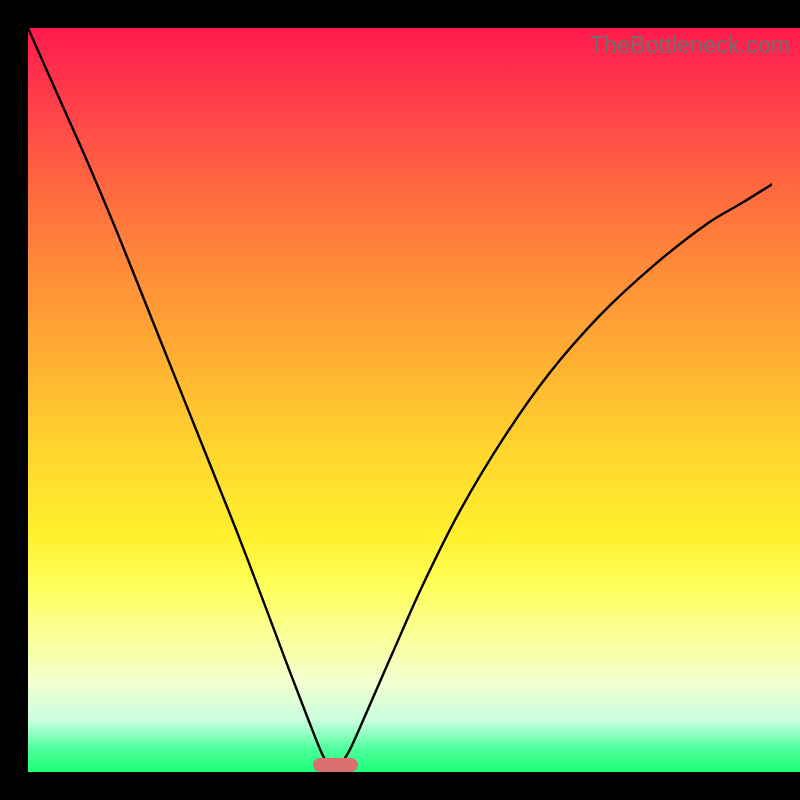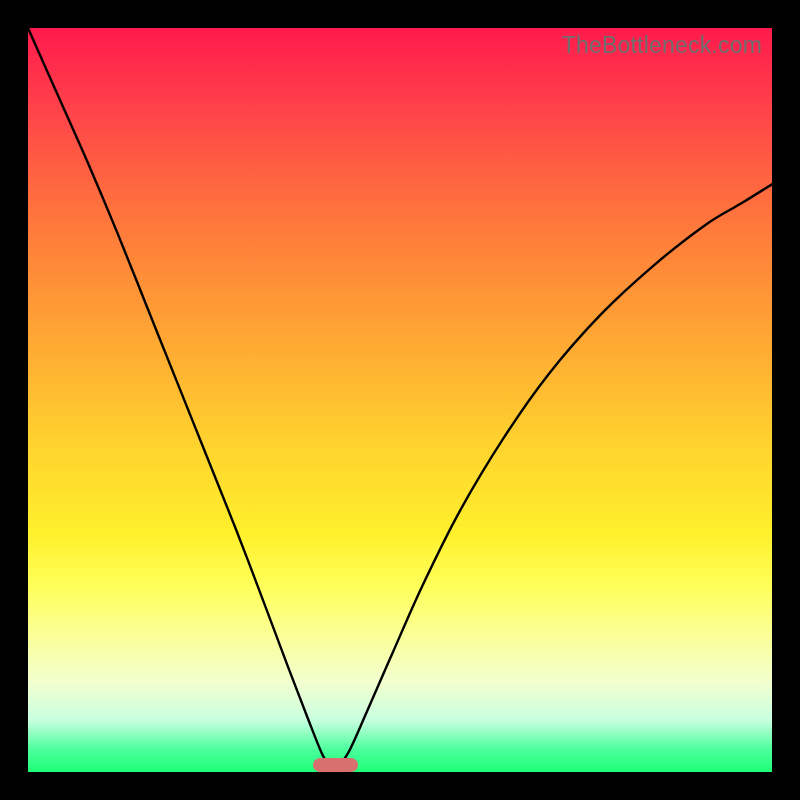"TheBottleneck.com" .plot { padding-left: none -> 28px }
